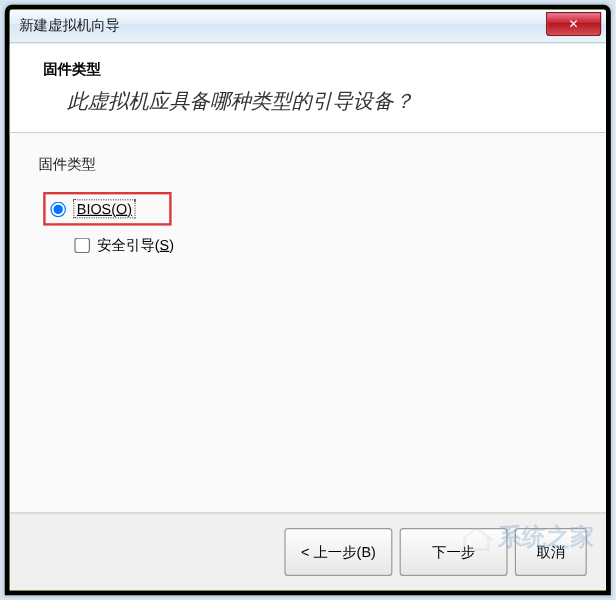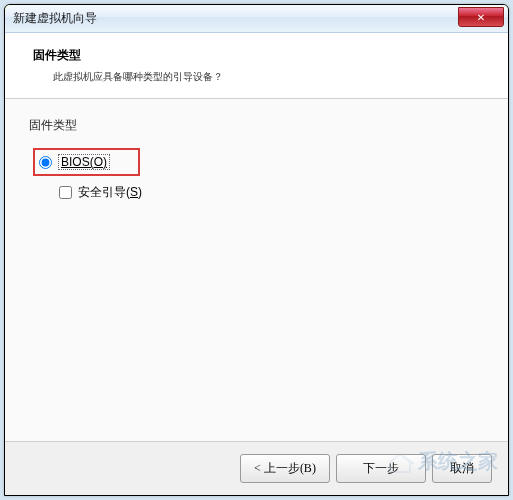"新建虚拟机向导" .window { border: 1px solid #000000 -> 4px solid #000000 }
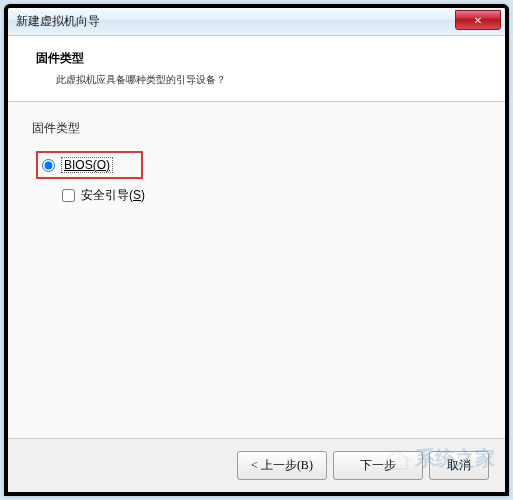"此虚拟机应具备哪种类型的引导设备？" .header-sub { font-size: 10px -> 17px; font-style: none -> italic }
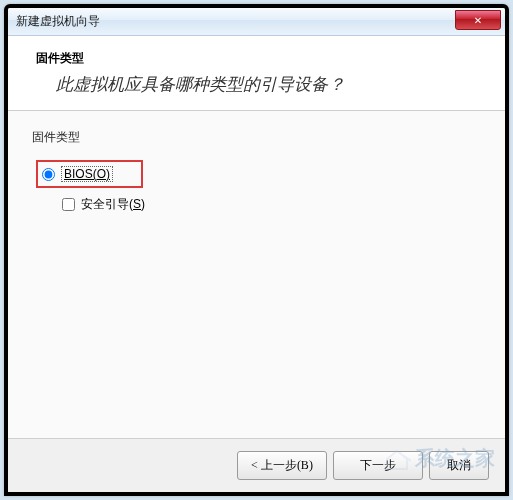"< 上一步(B)" .btn { font-family: Liberation Serif, serif -> none; height: 29px -> 40px }
